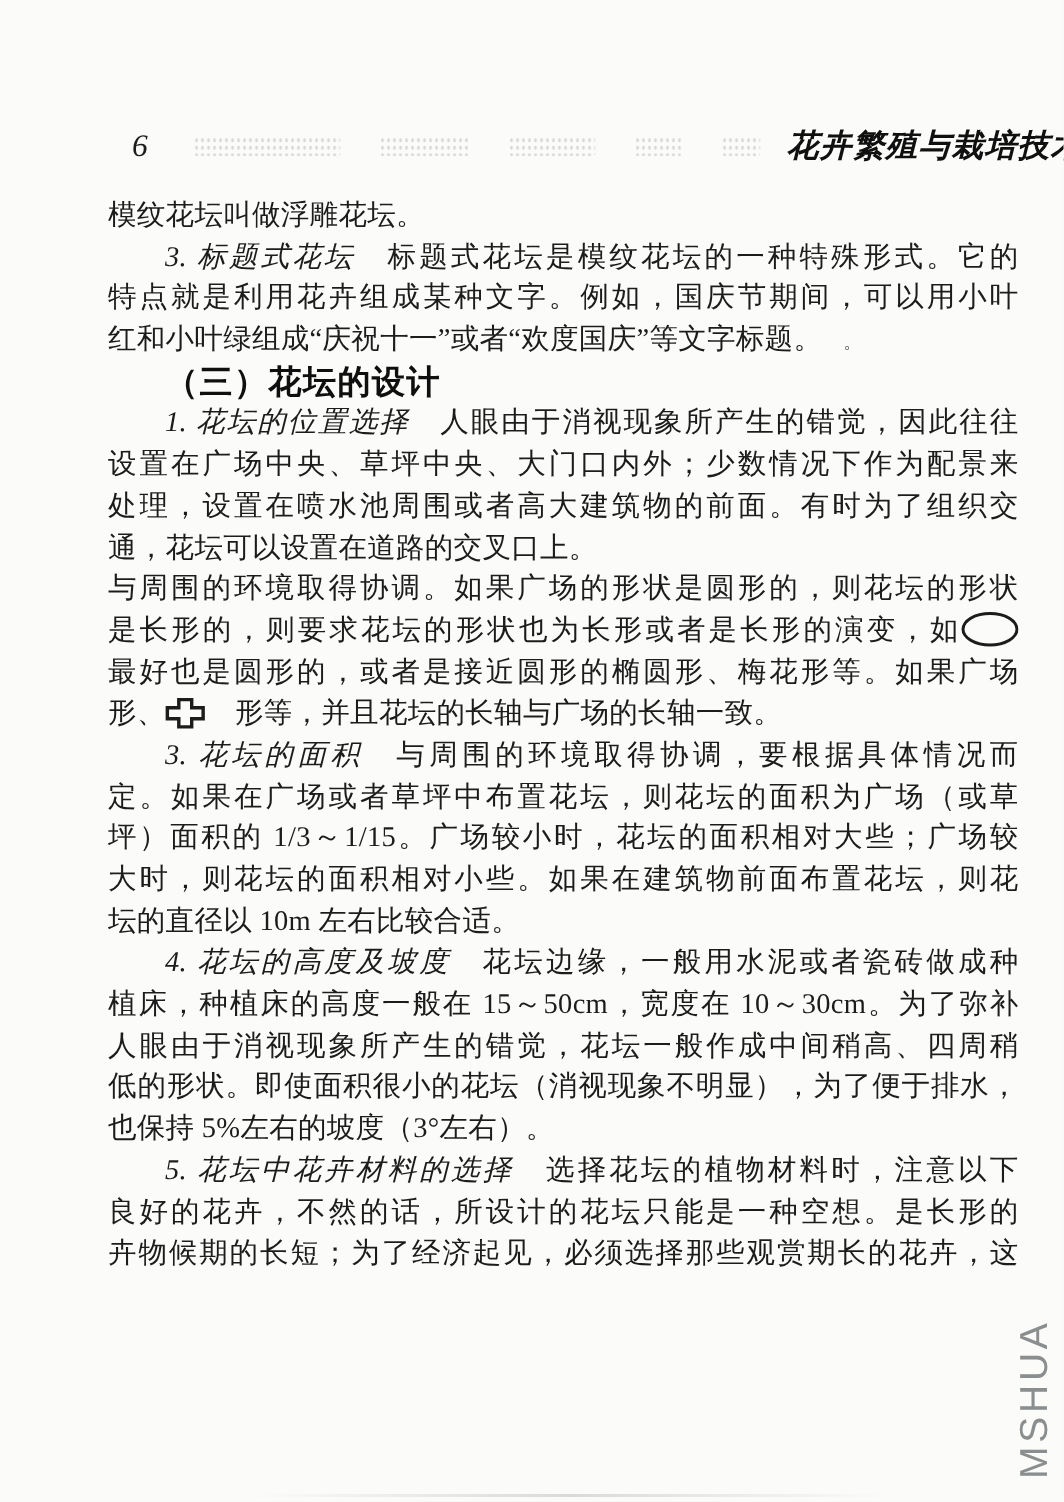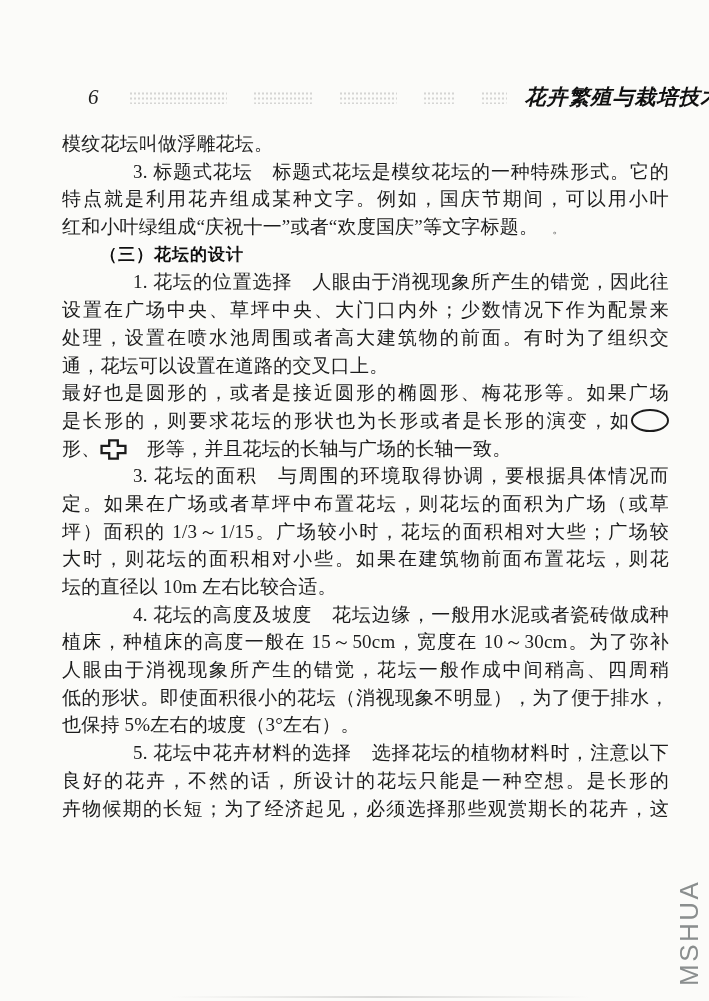"模纹花坛叫做浮雕花坛。" .text-block { left: 62px -> 72px }
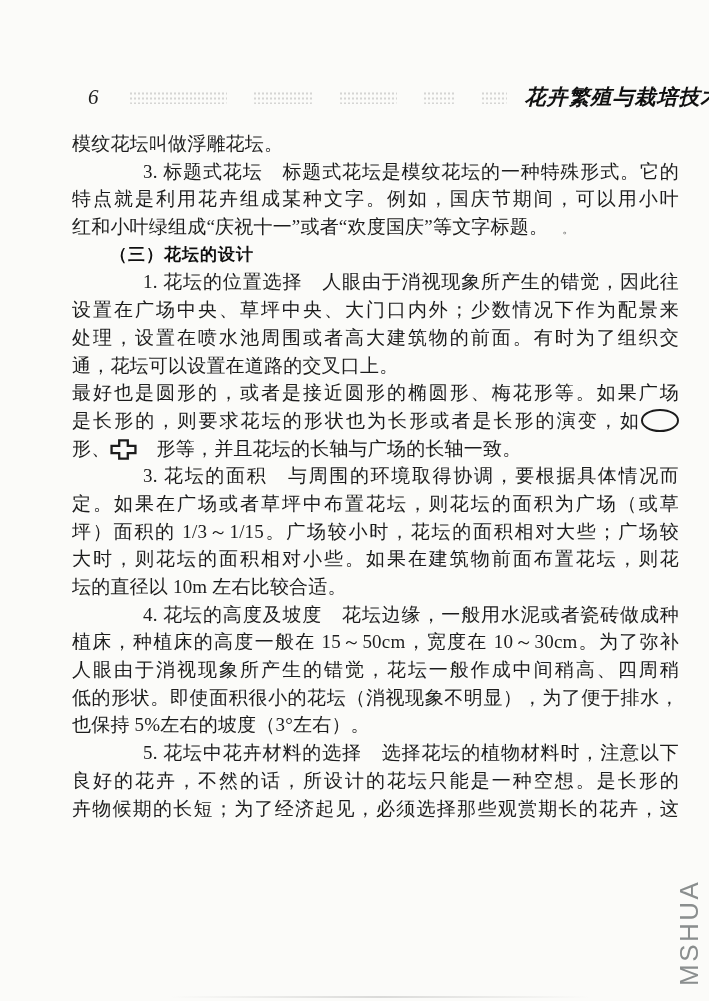"3. 标题式花坛" .subhead { font-style: none -> italic; margin-left: 33px -> none }
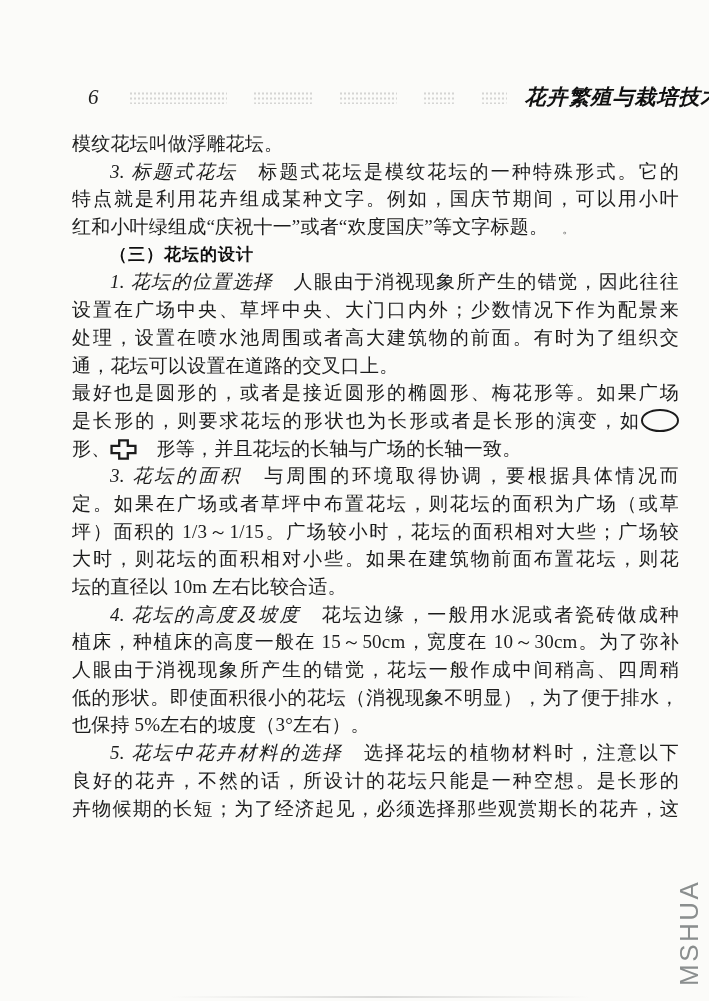"（三）花坛的设计" .line.heading { font-size: 17px -> 22px }
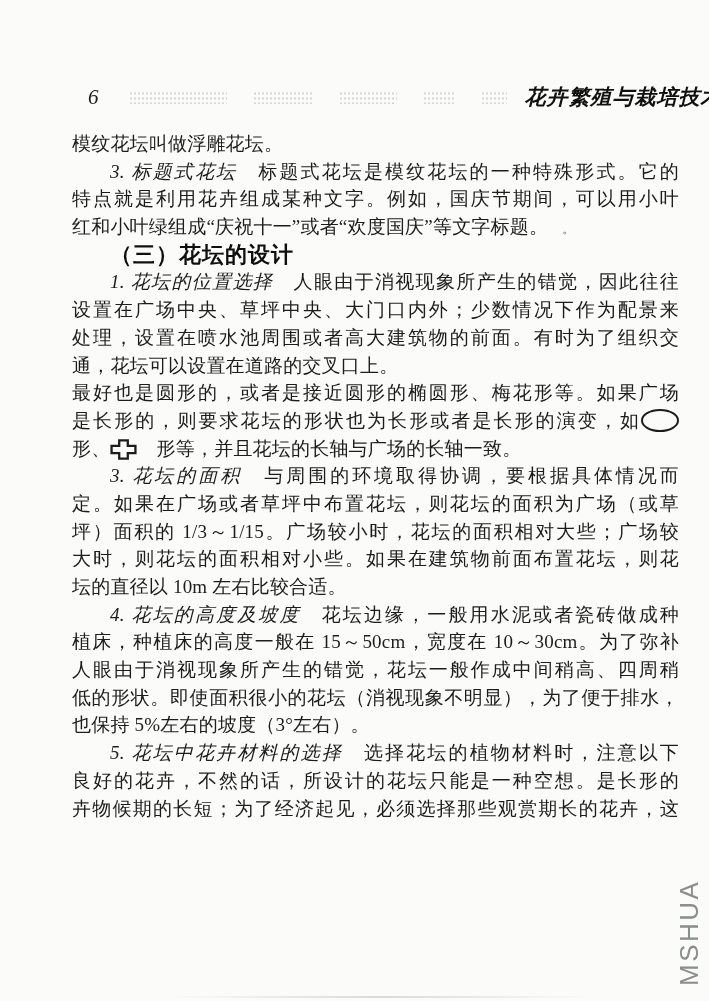"与周围的环境取得协调。如果广场的形状是圆形的，则花坛的形状" div.line { html: none -> <div><span>与周围的环境取得协调。如果广场的形状是圆形的，则花坛的形状</span></div> }
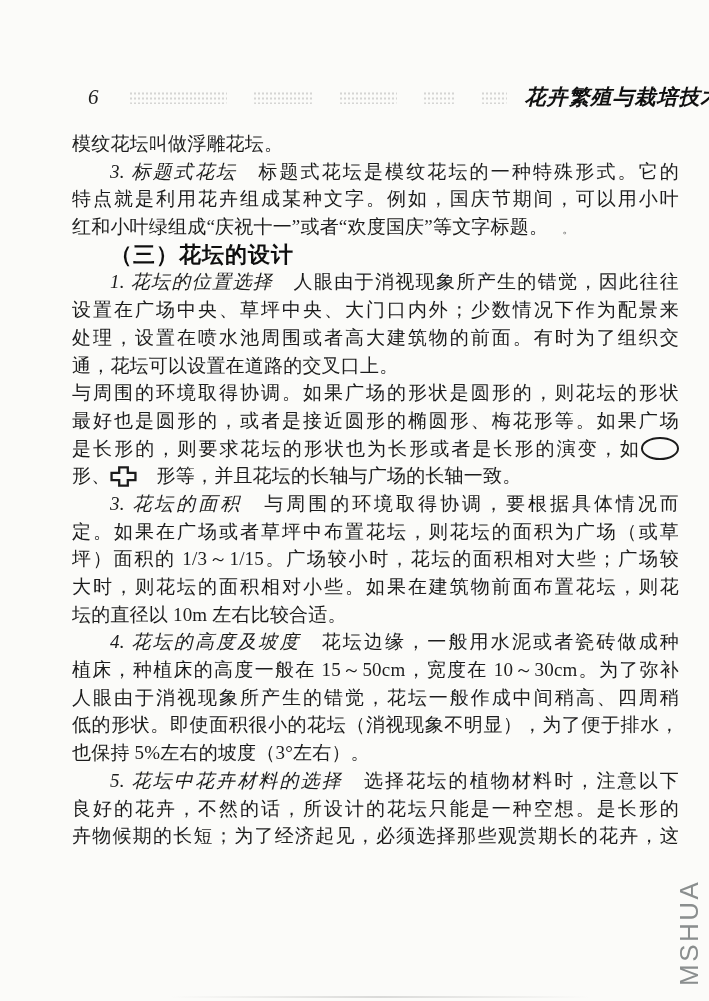"最好也是圆形的，或者是接近圆形的椭圆形、梅花形等。如果广场" div.line { order: before "是长形的，则要求花坛的形状也为长形或者是长形的演变，如" -> after "是长形的，则要求花坛的形状也为长形或者是长形的演变，如" }
